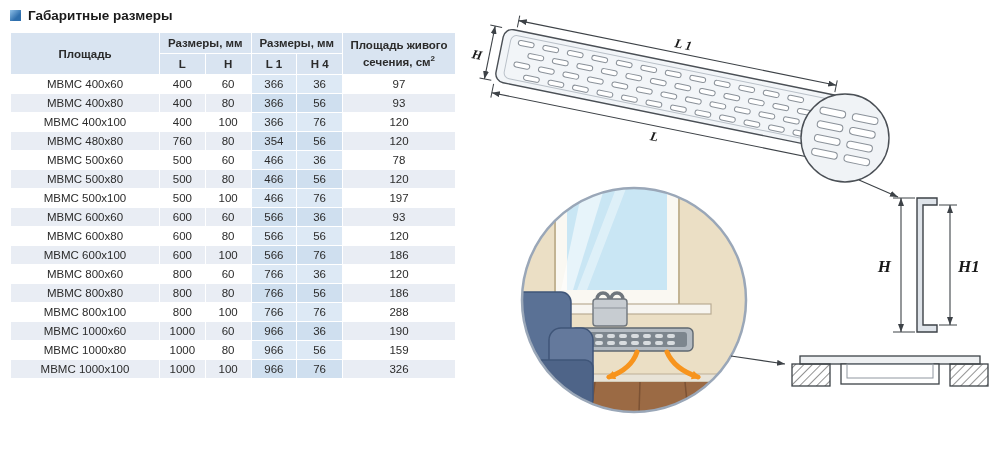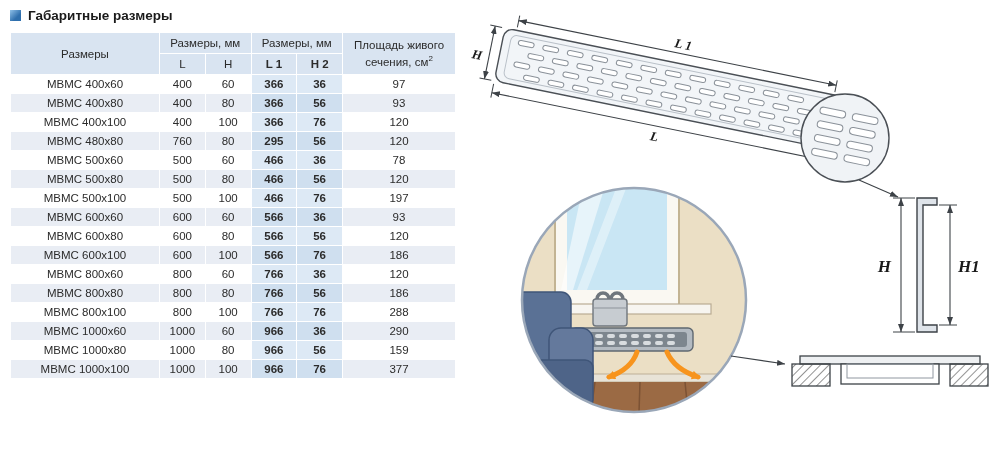"Размеры, мм" .dim-table thead th { font-weight: normal -> bold }
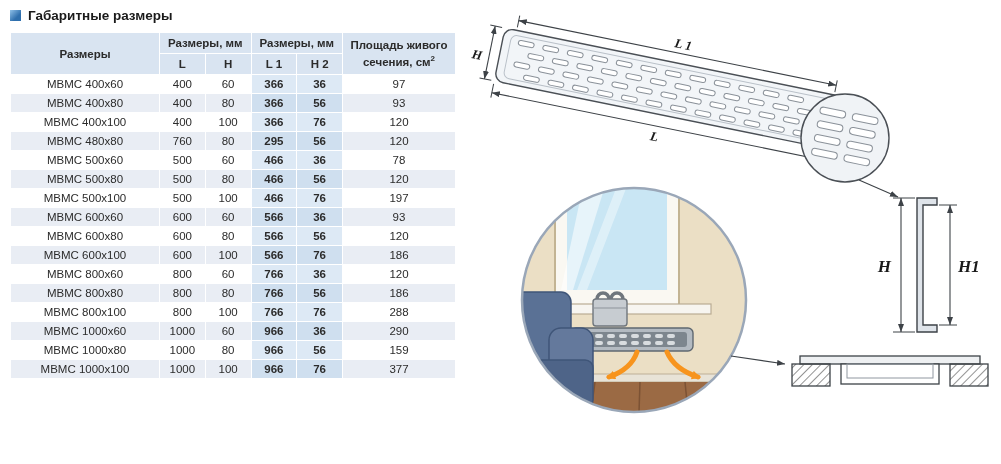"Размеры" th.w-model { text: Размеры -> Площадь }
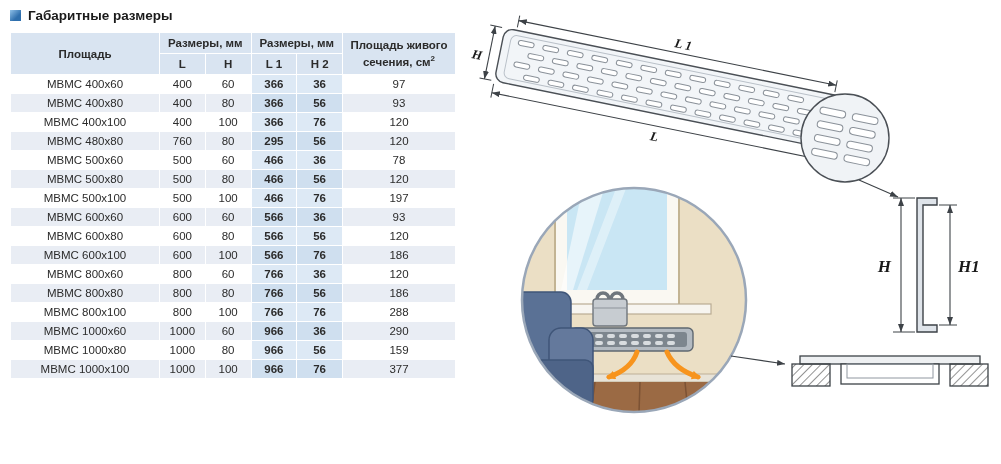"H 2" th.w-h1 { text: 2 -> 4 }
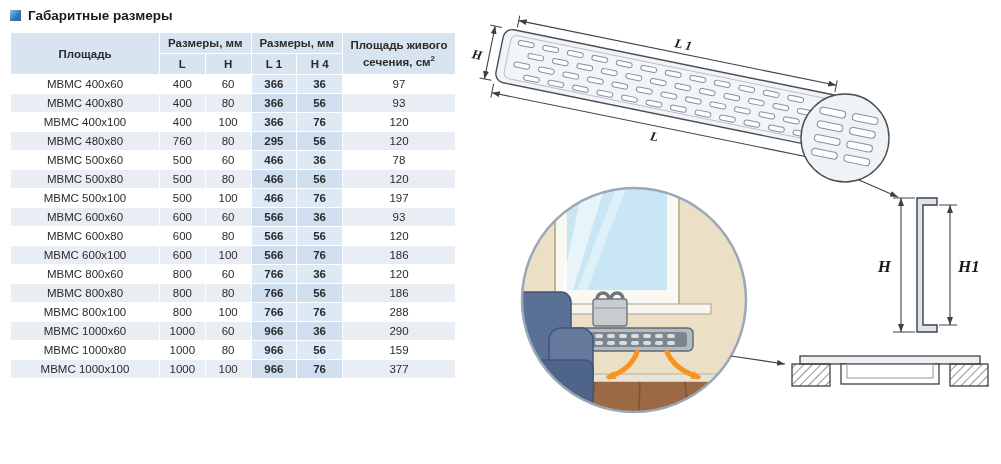"366" .dim-table td.hl { font-weight: bold -> normal }
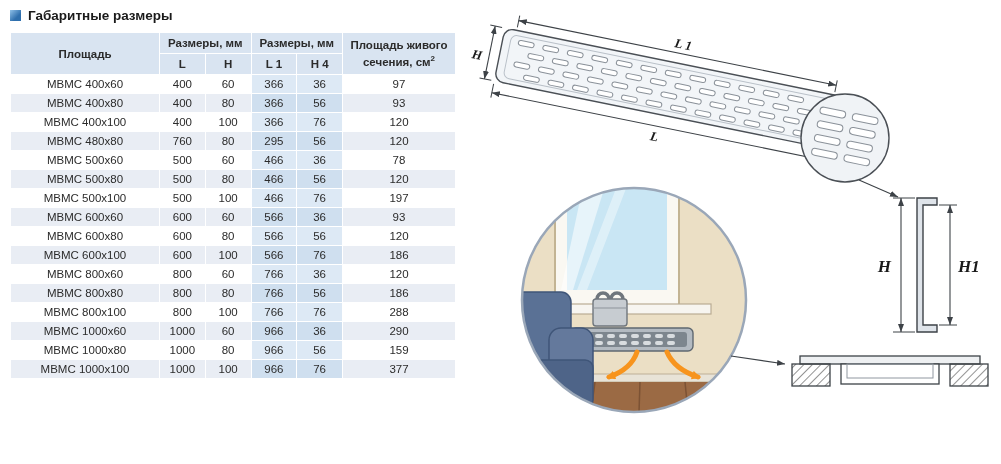"295" td.col-L1 { text: 295 -> 354 }
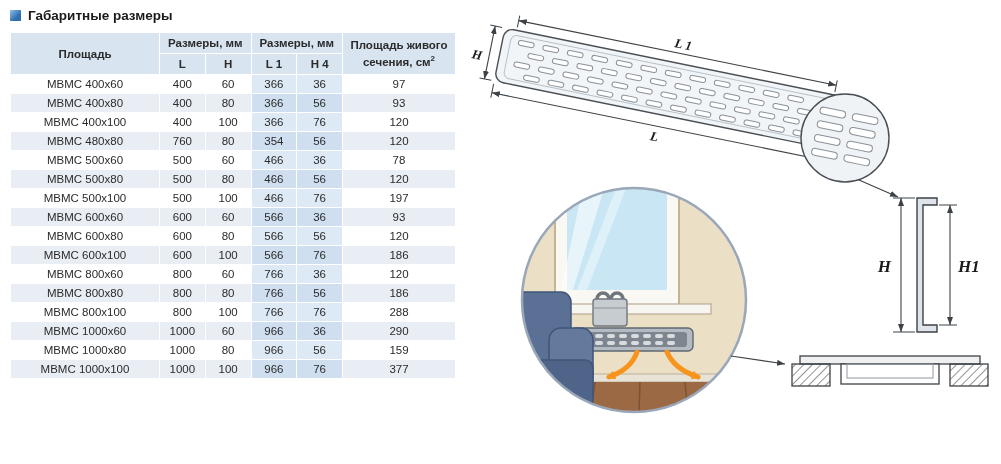"290" td.col-area { text: 290 -> 190 }
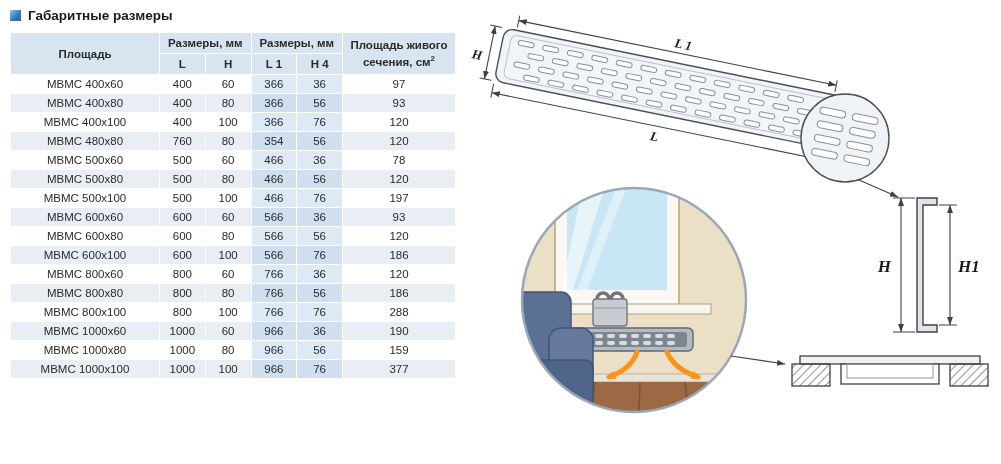"377" td.col-area { text: 377 -> 326 }
